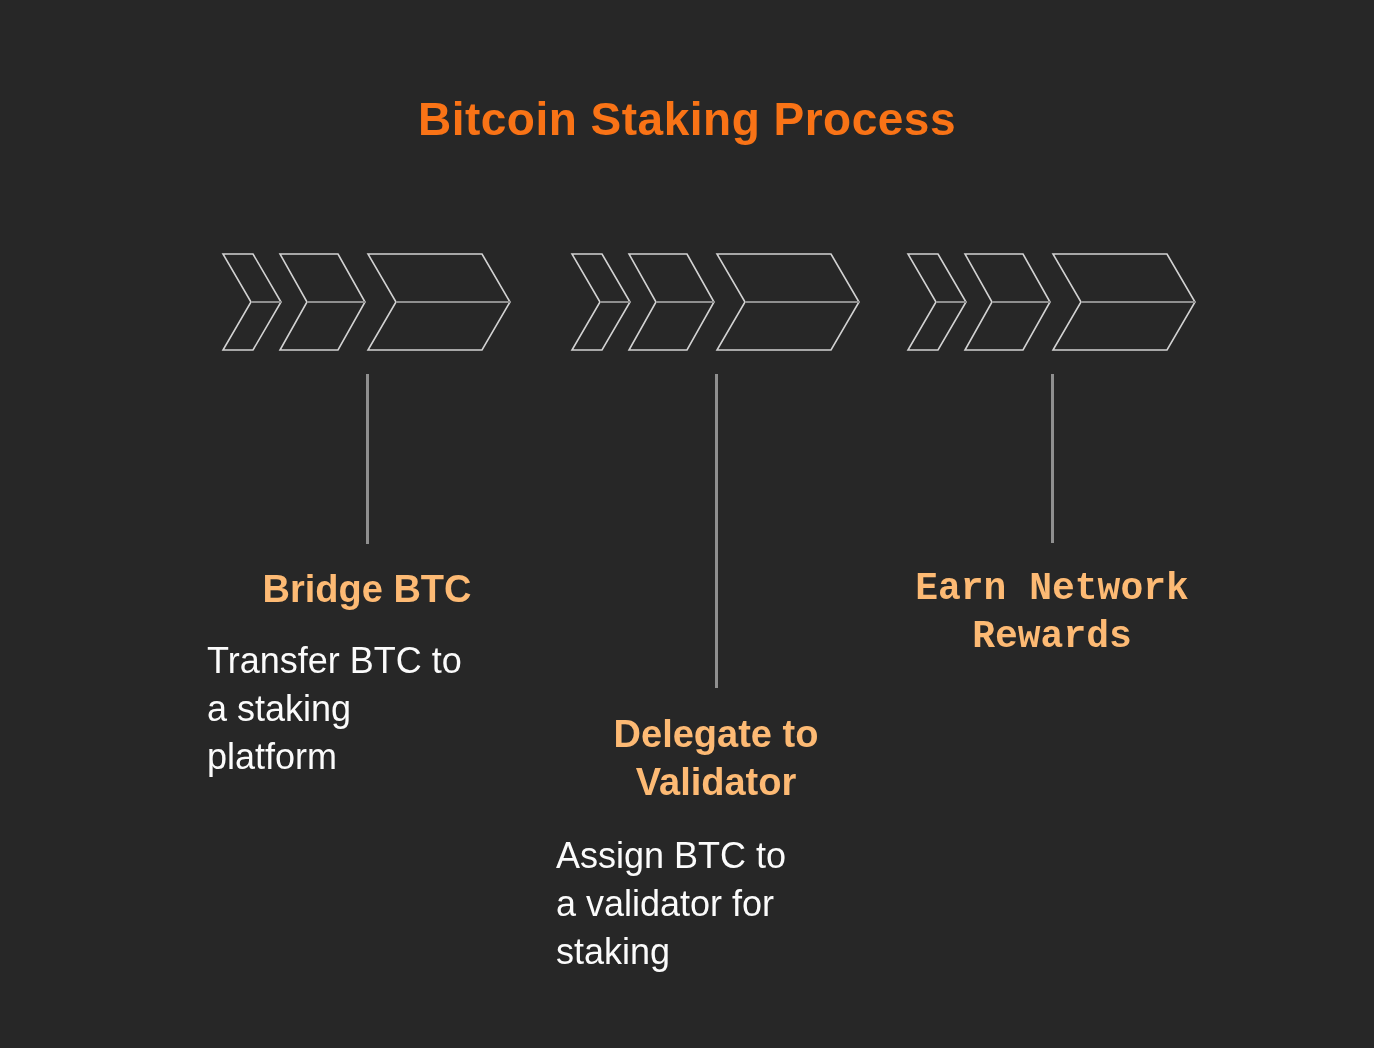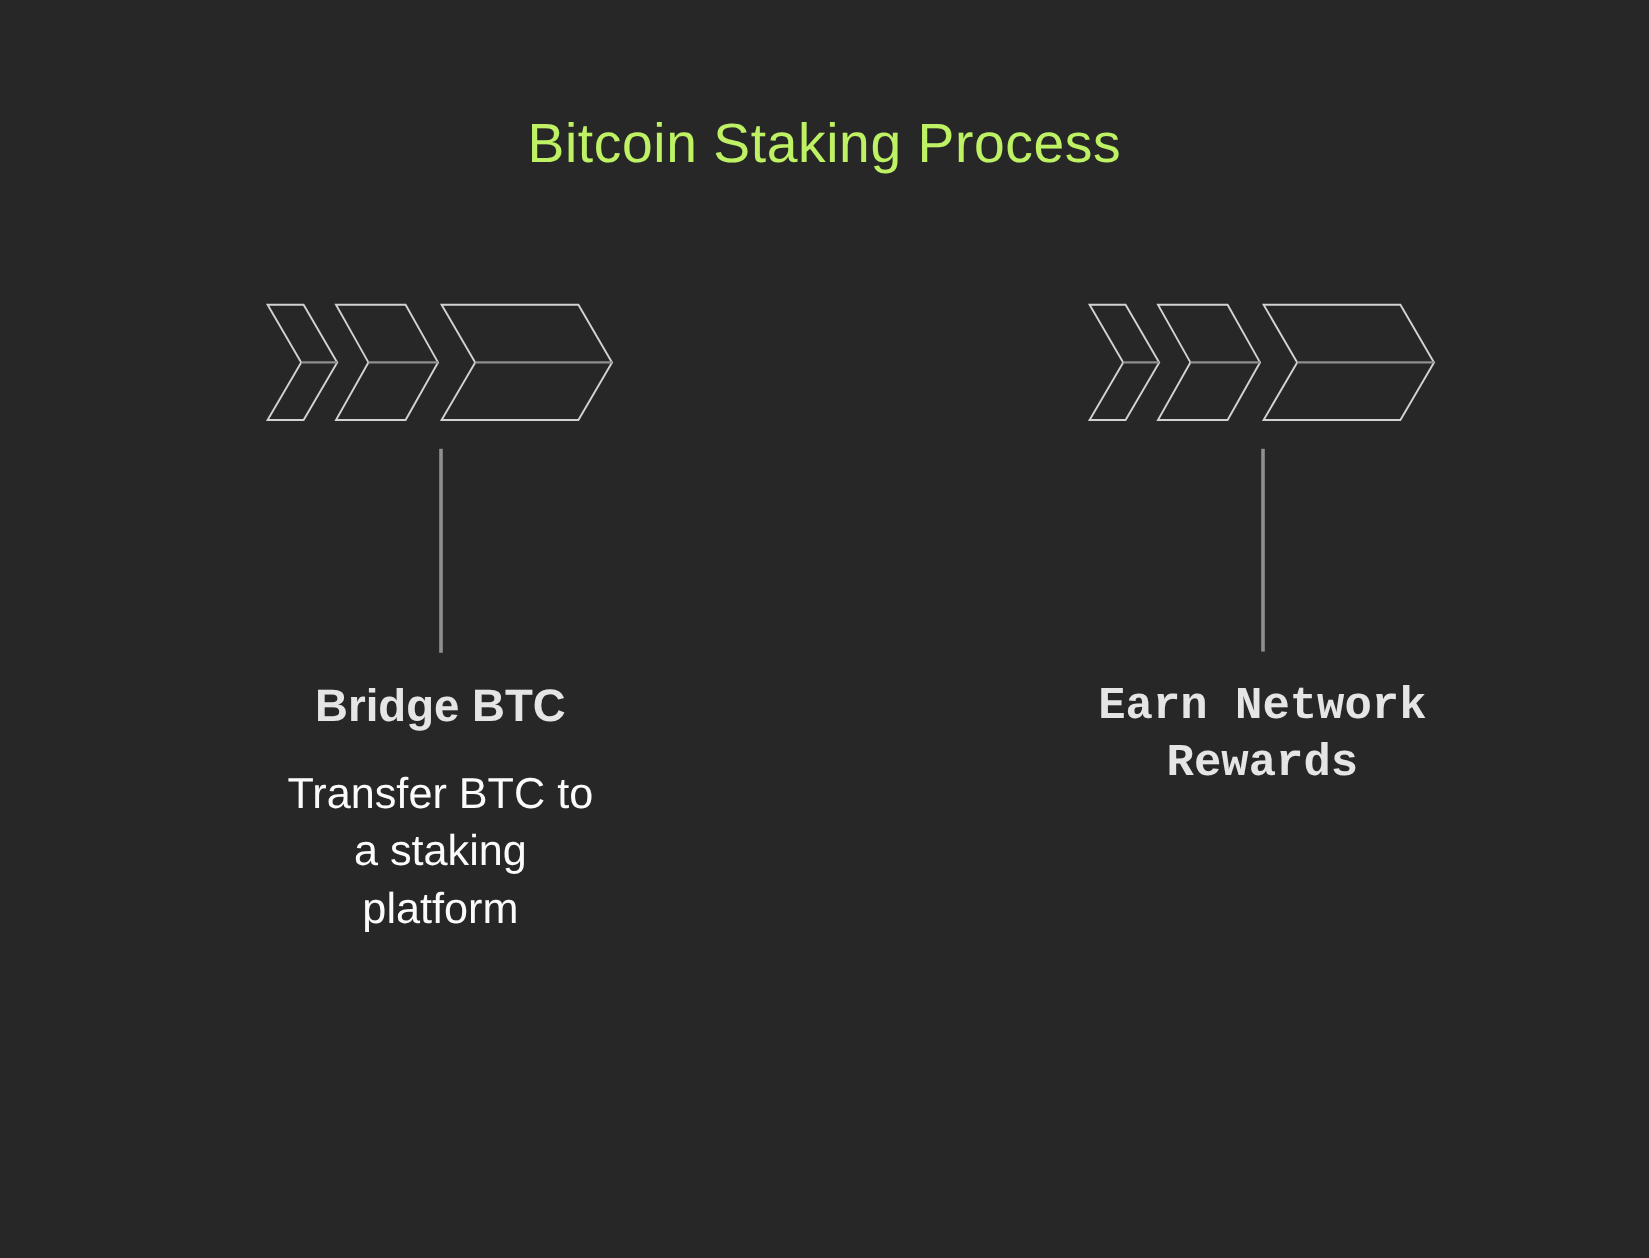"Bitcoin Staking Process" .diagram-title { color: #bef264 -> #f97316; font-weight: normal -> bold }
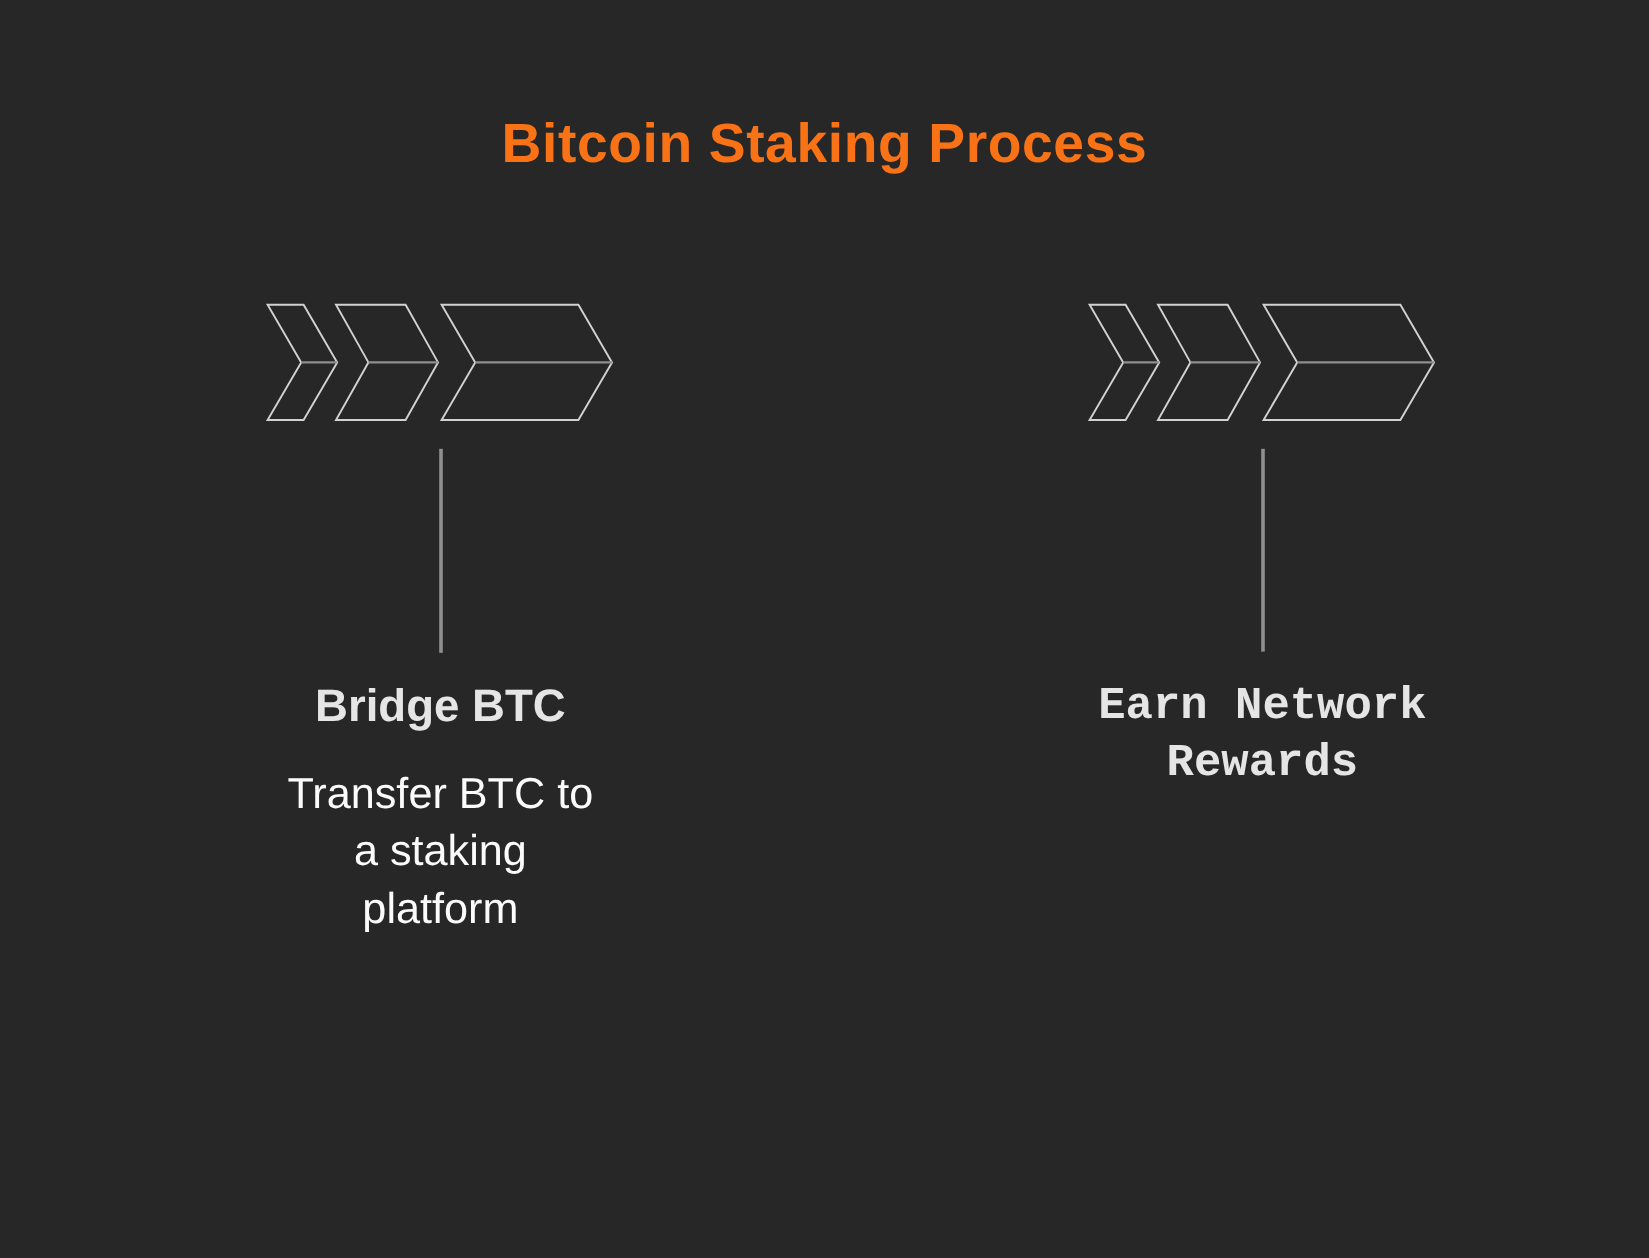"Bridge BTC" .step-title { color: #e5e5e5 -> #fdba74 }
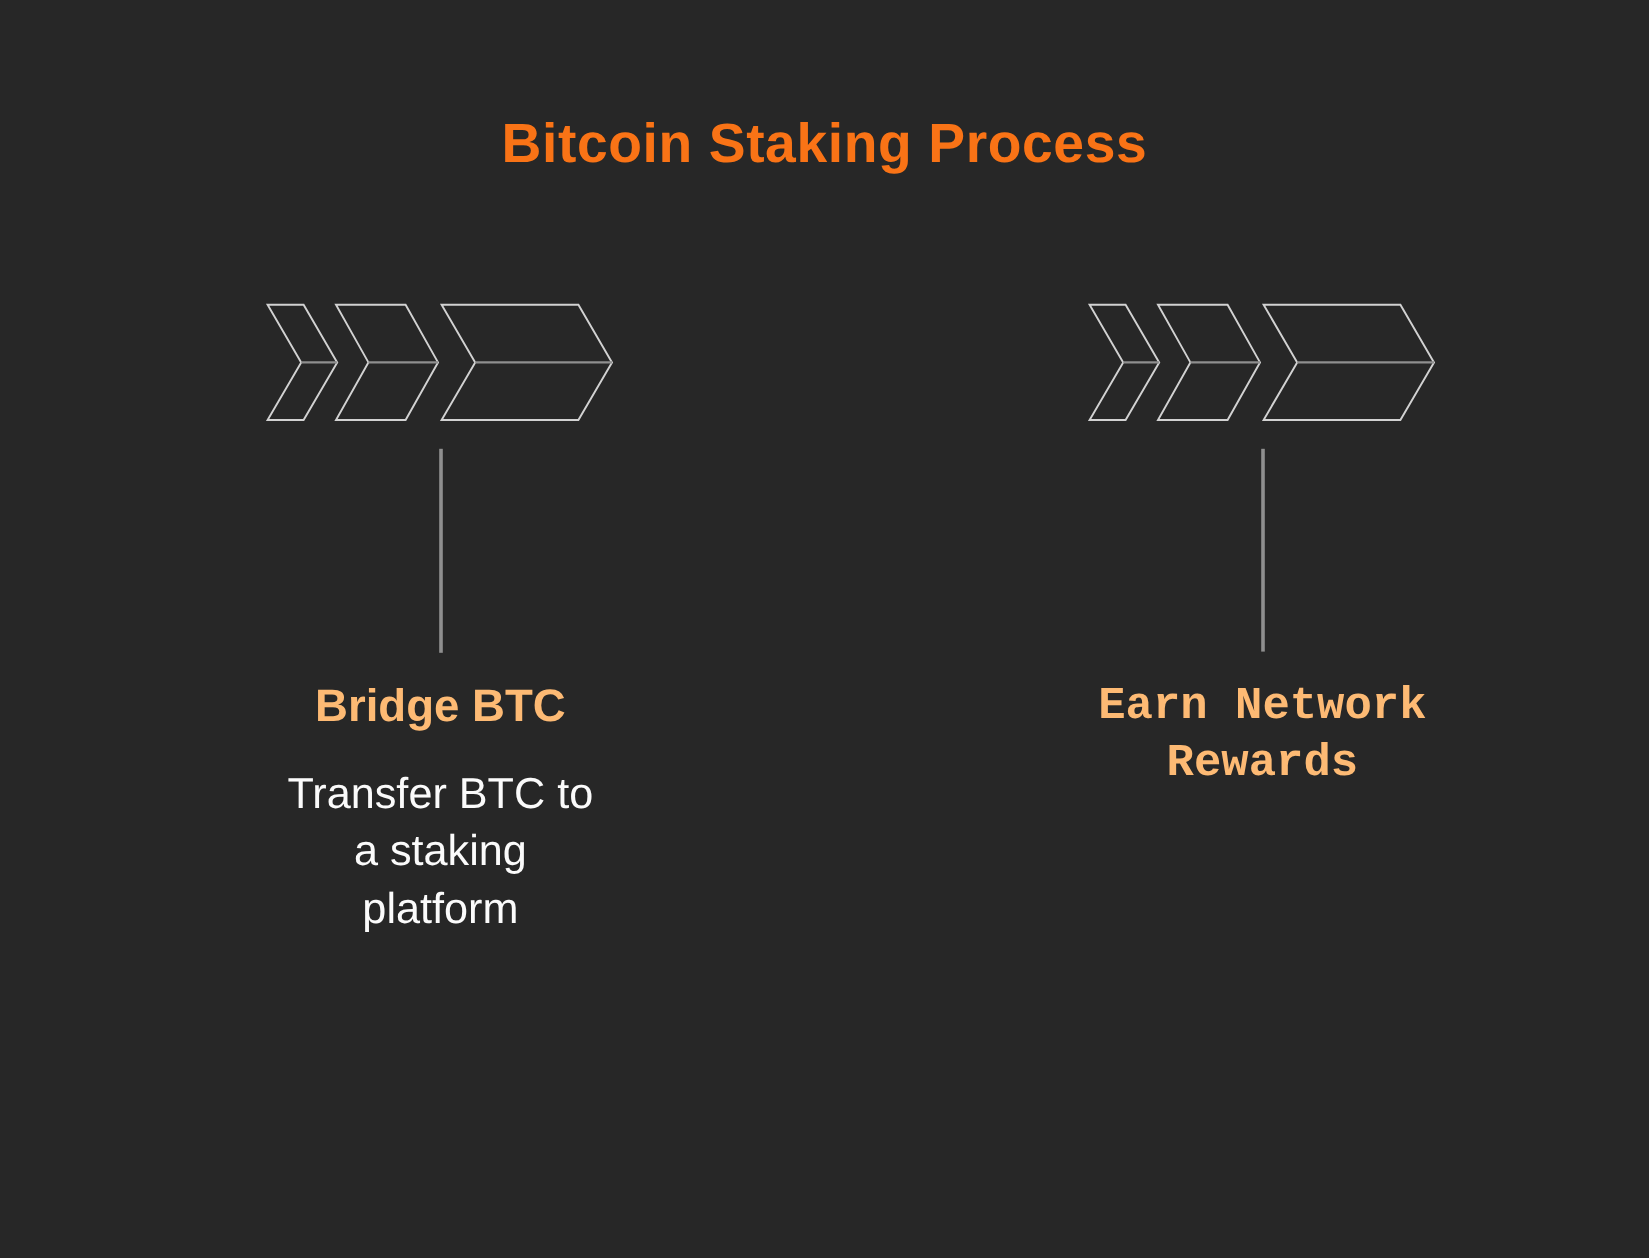"Transfer BTC to" .step-desc { text-align: center -> none }
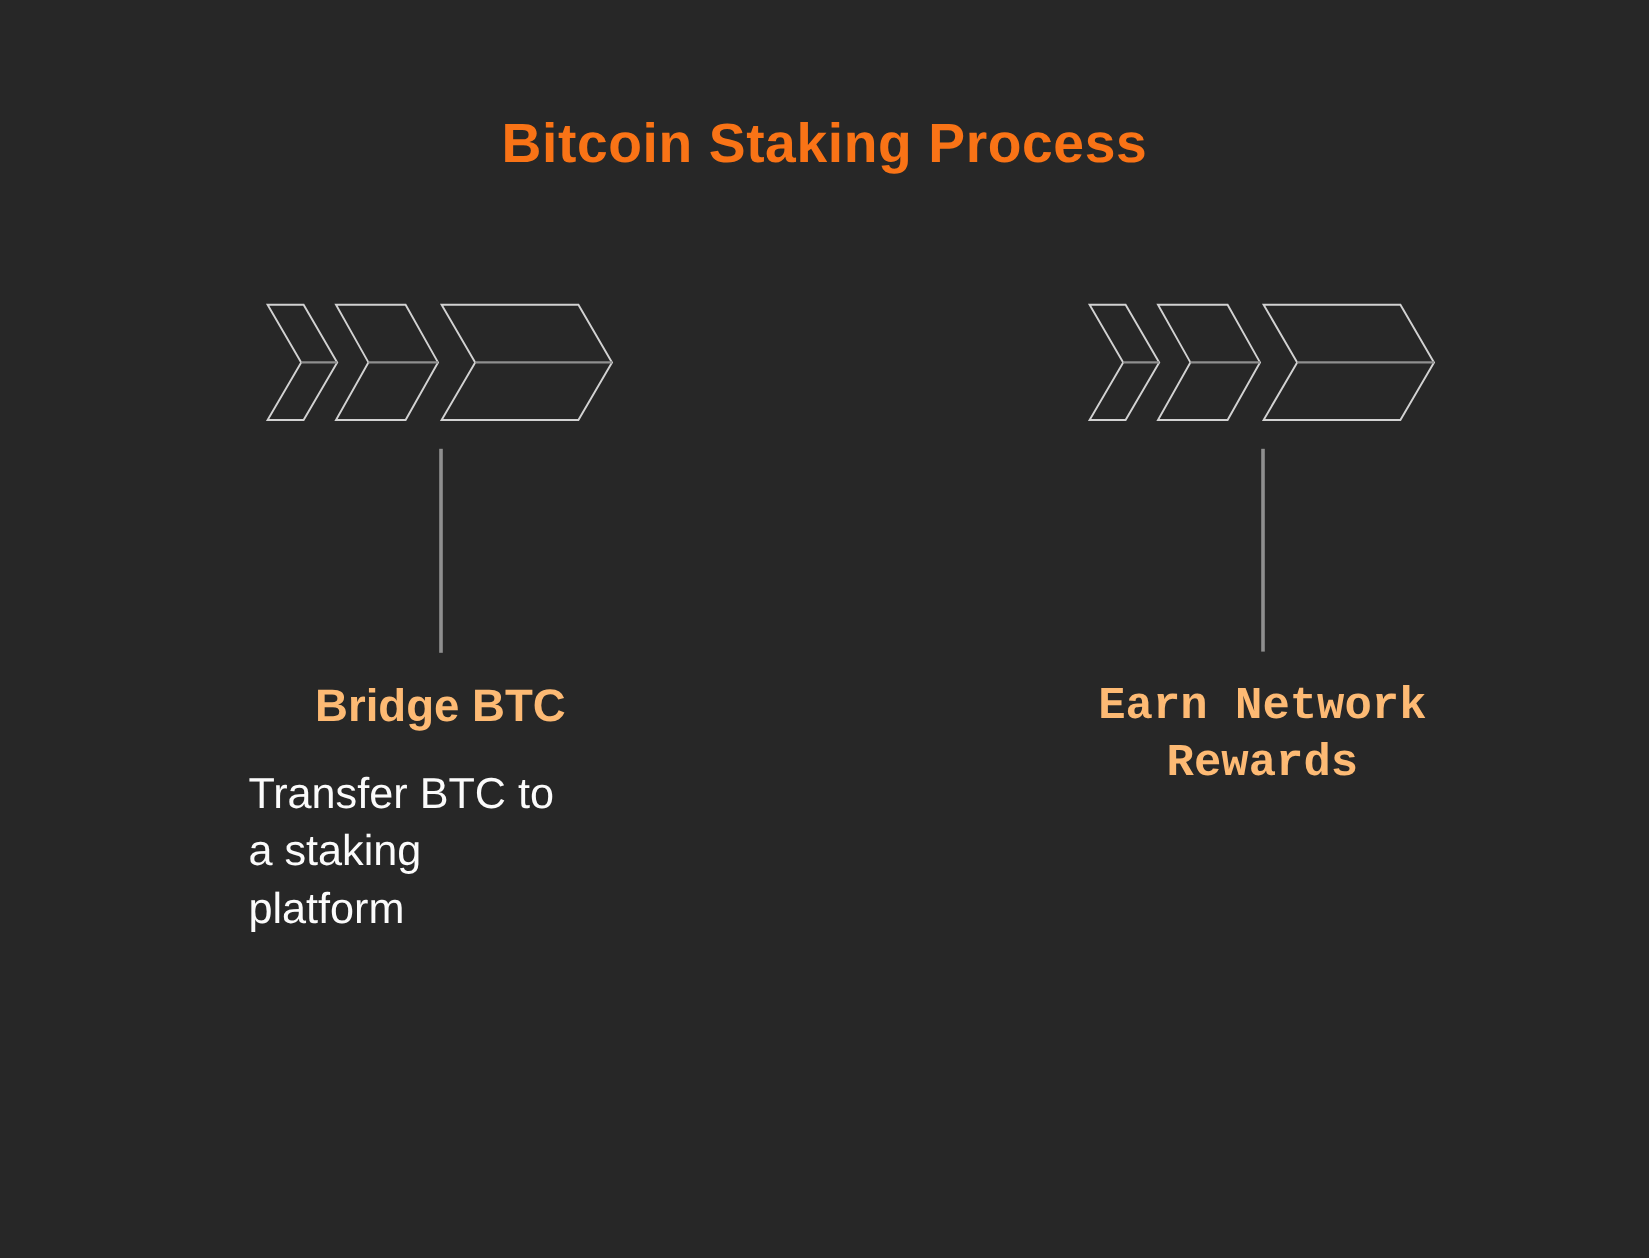"Delegate to" div.step { html: none -> <div> <svg> <path></path> <path></path> <path></path> <path></path> <path></path> <path></path> </svg> <div></div> <h2>Delegate to Validator</h2> <p>Assign BTC to a validator for staking</p> </div> }
